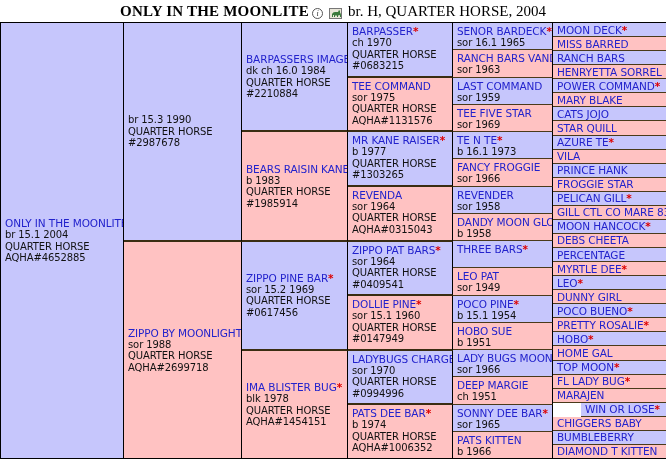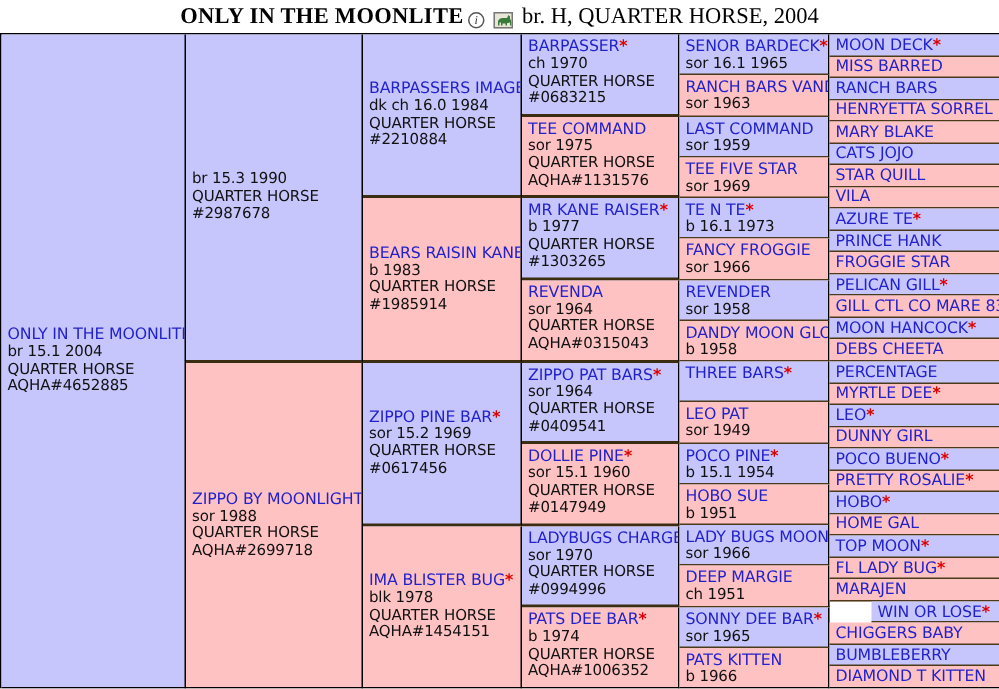"POWER COMMAND*" div.cell { html: none -> <div> <div>POWER COMMAND<span>*</span></div> </div> }
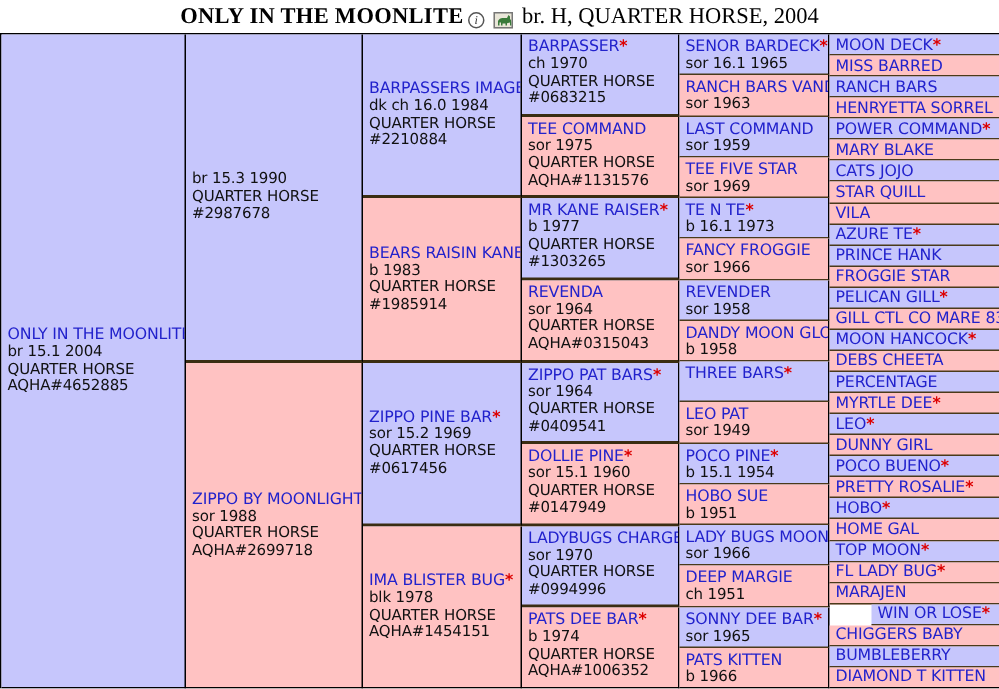"VILA" div.cell { order: before "AZURE TE*" -> after "AZURE TE*" }
